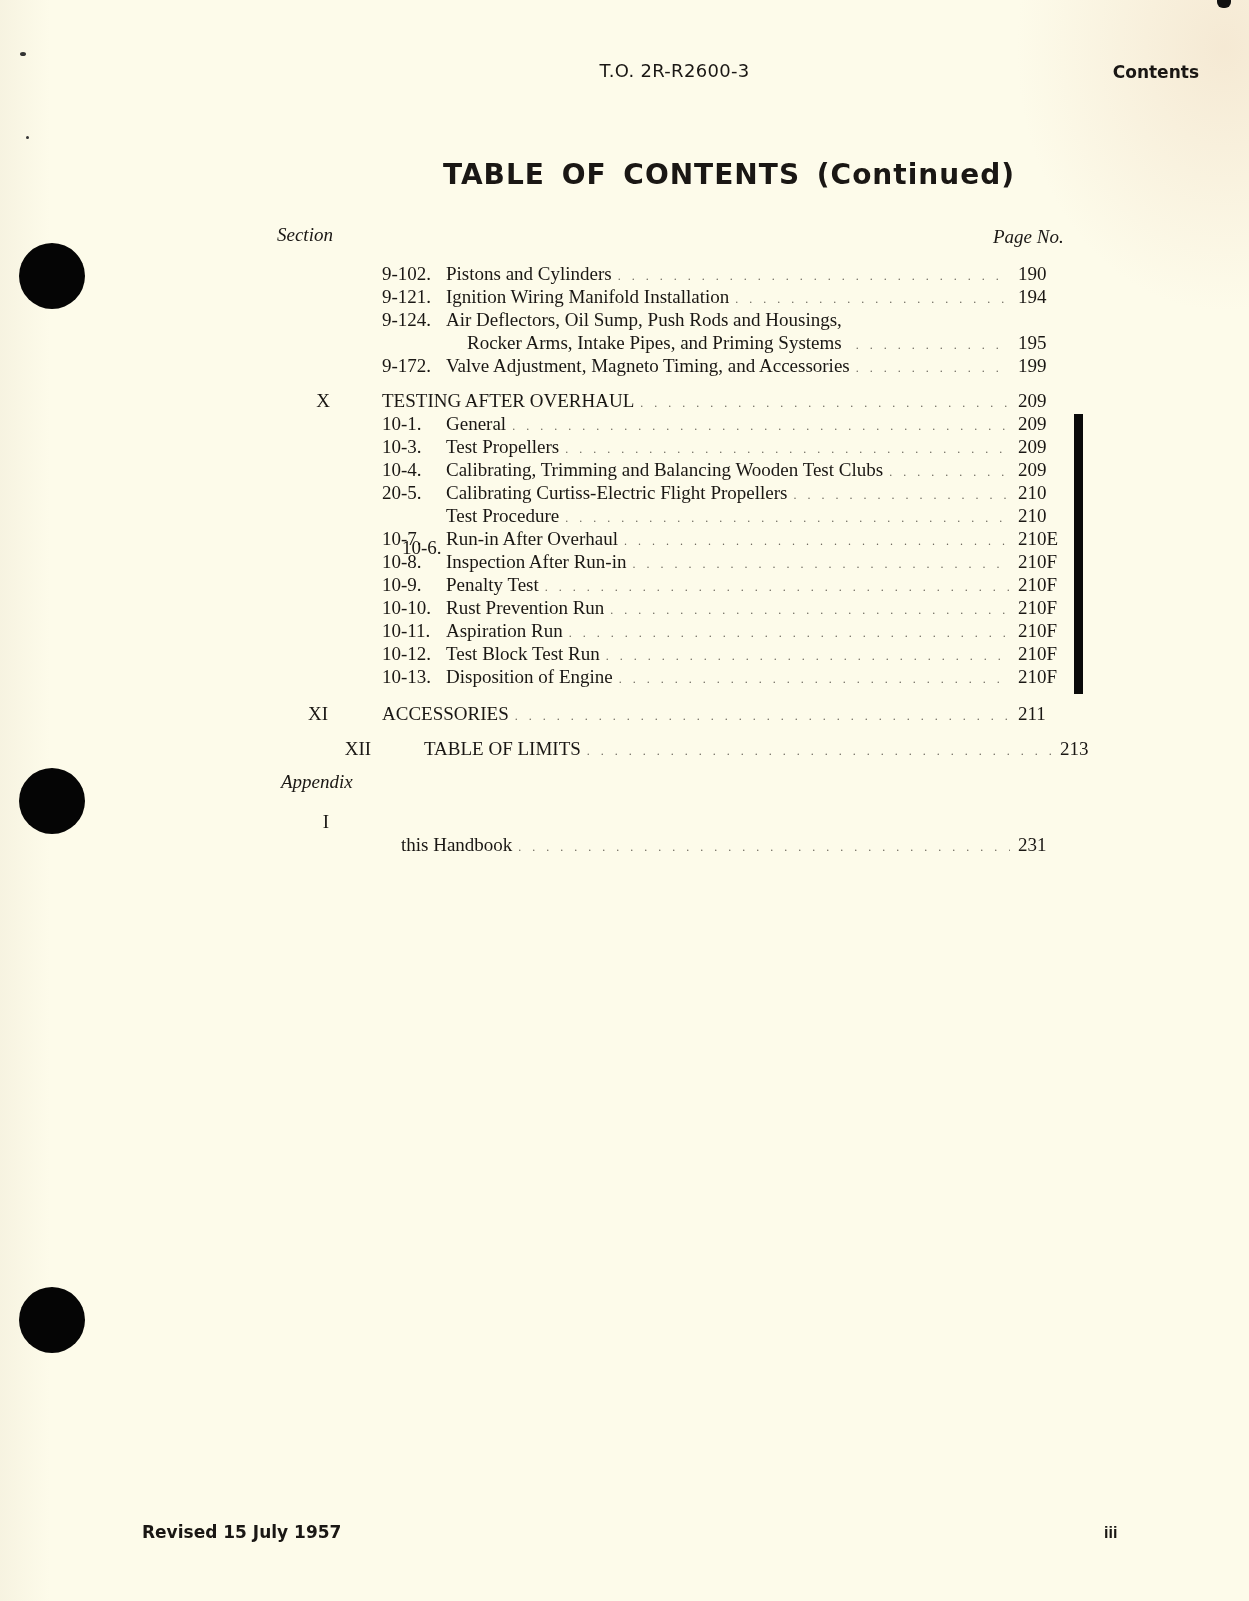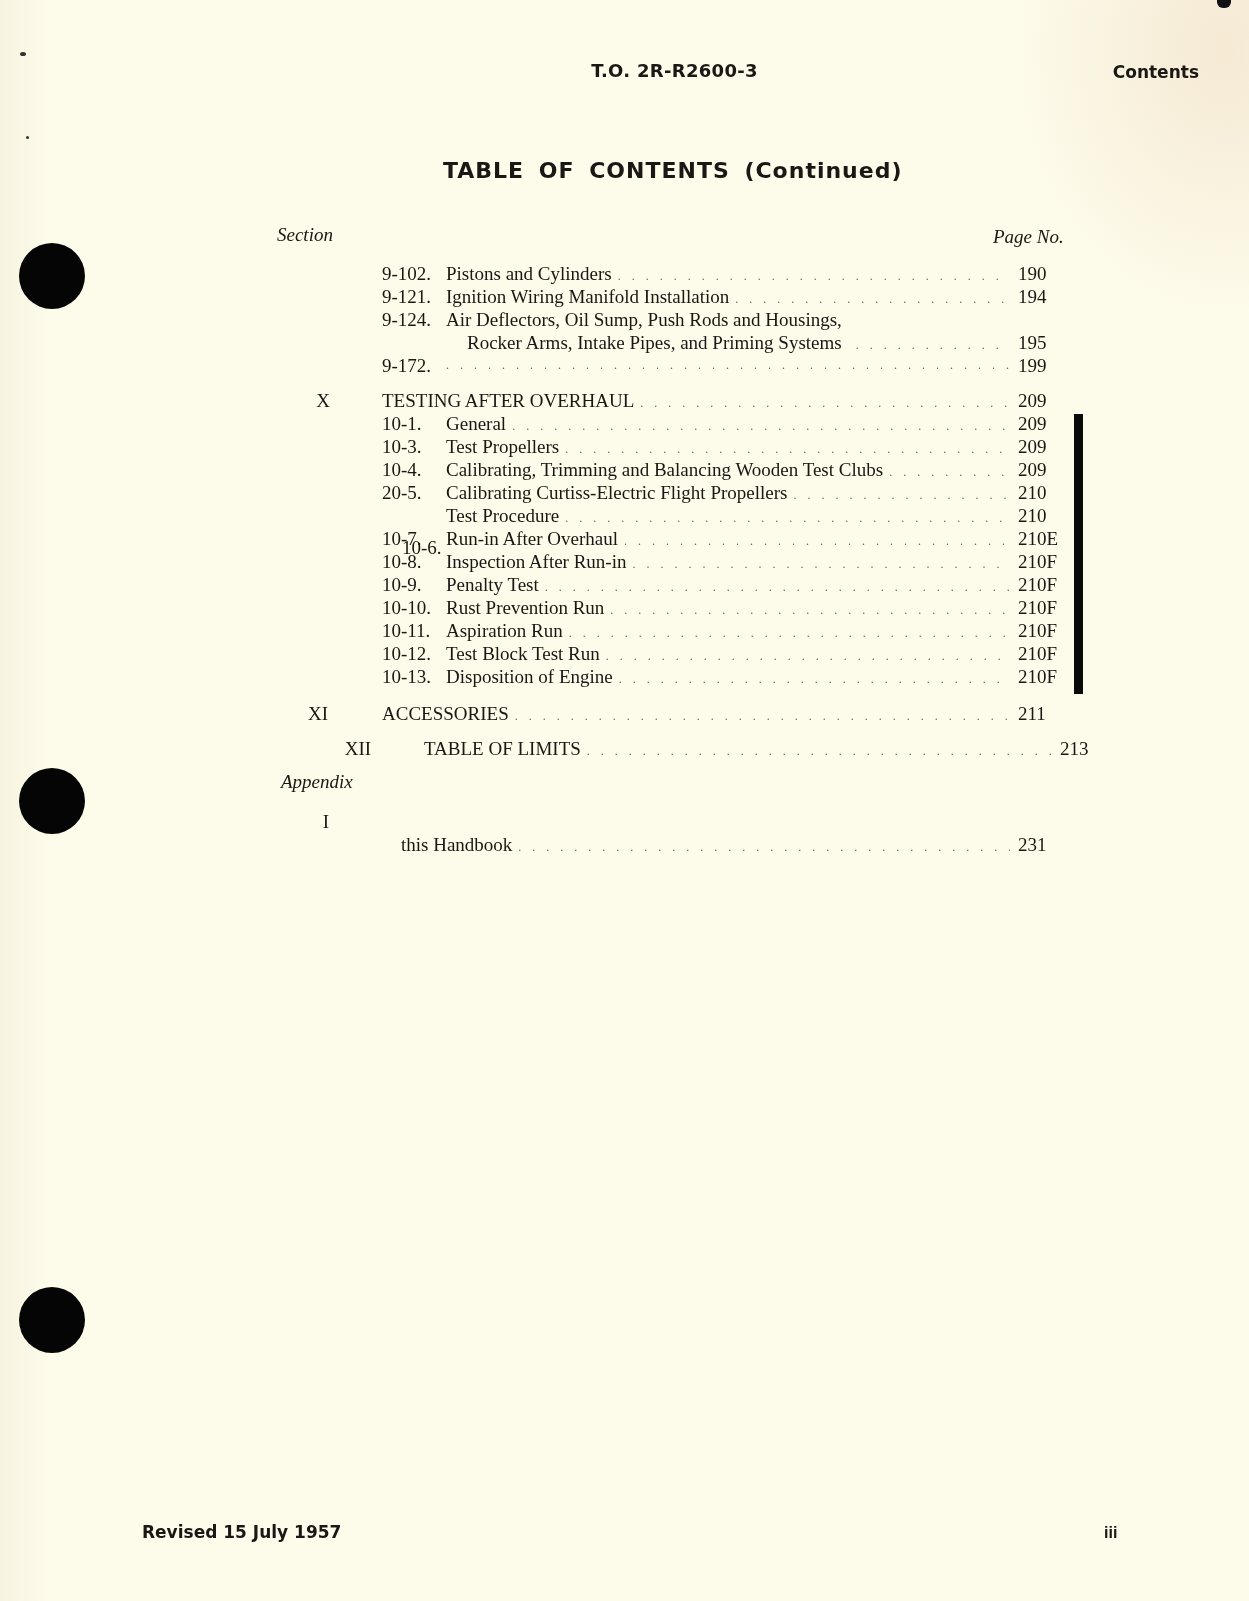"T.O. 2R-R2600-3" .header-to { font-weight: bold -> normal }
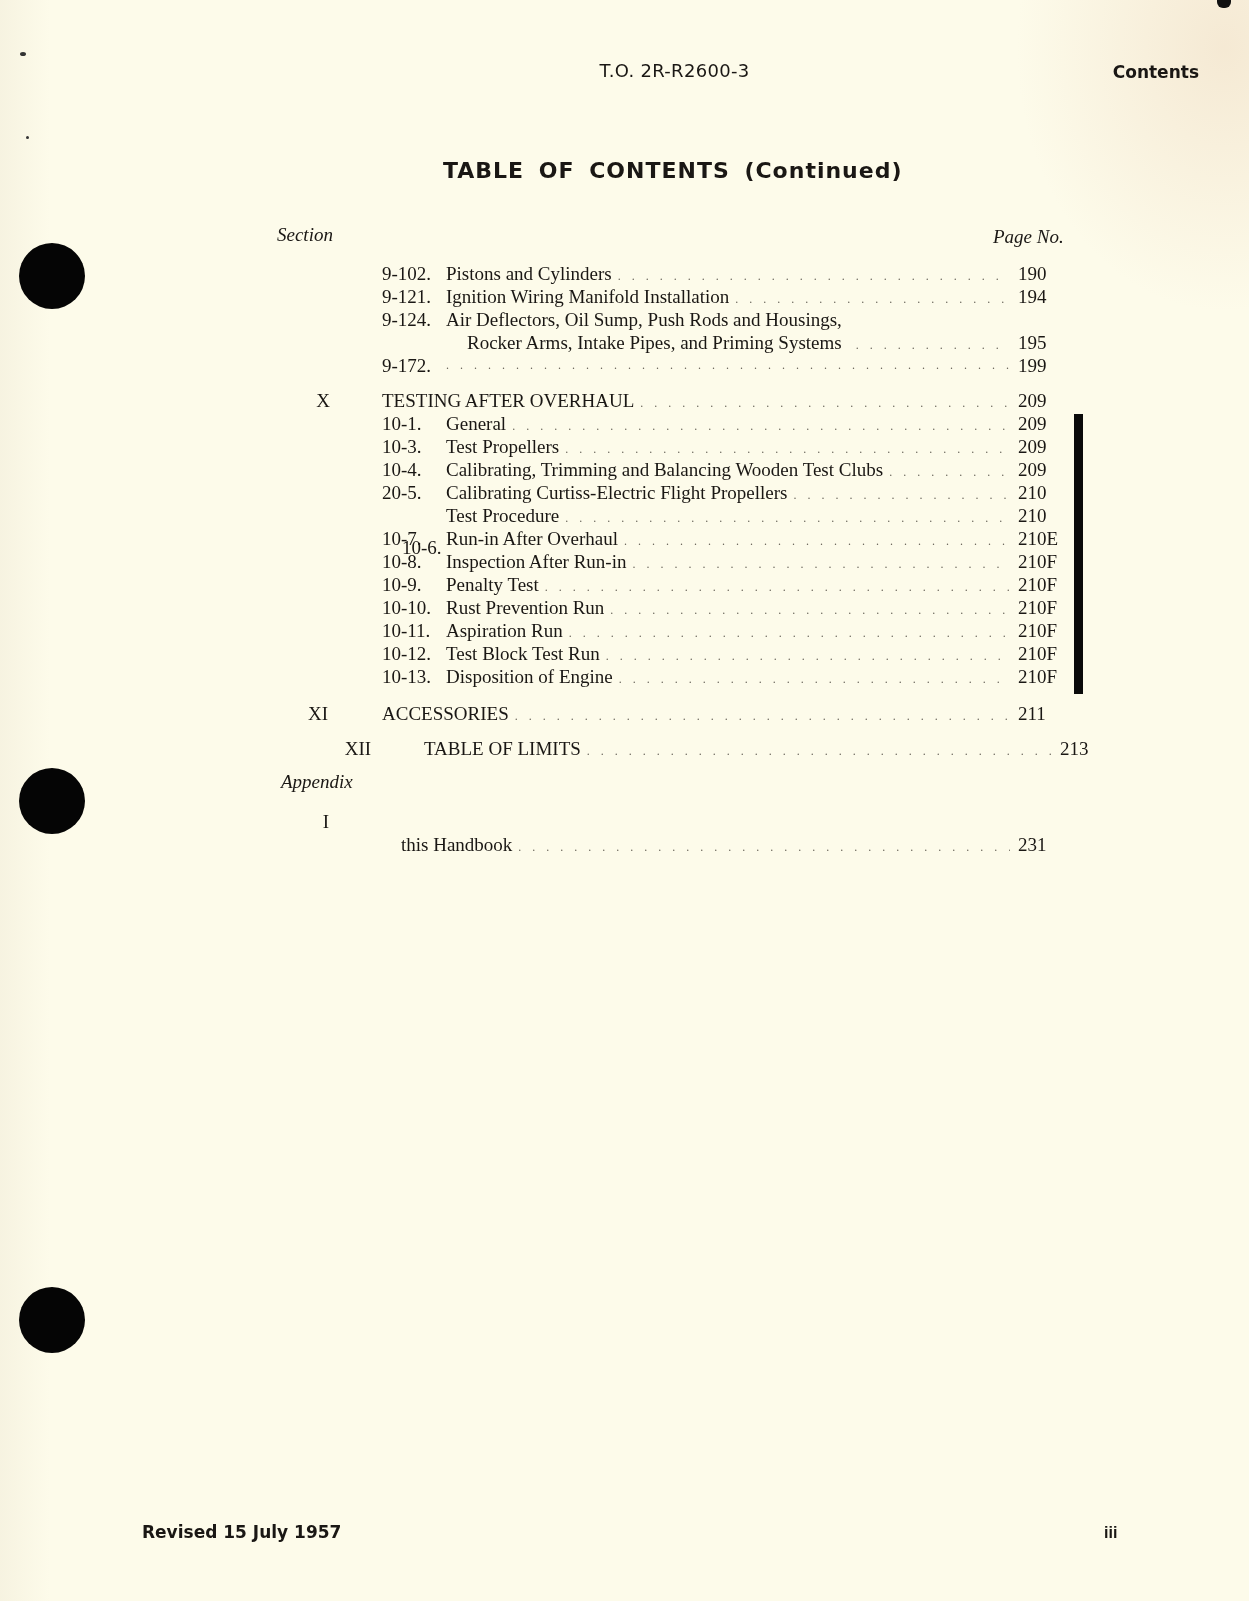"TABLE OF CONTENTS (Continued)" .toc-title { font-size: 22px -> 28px }
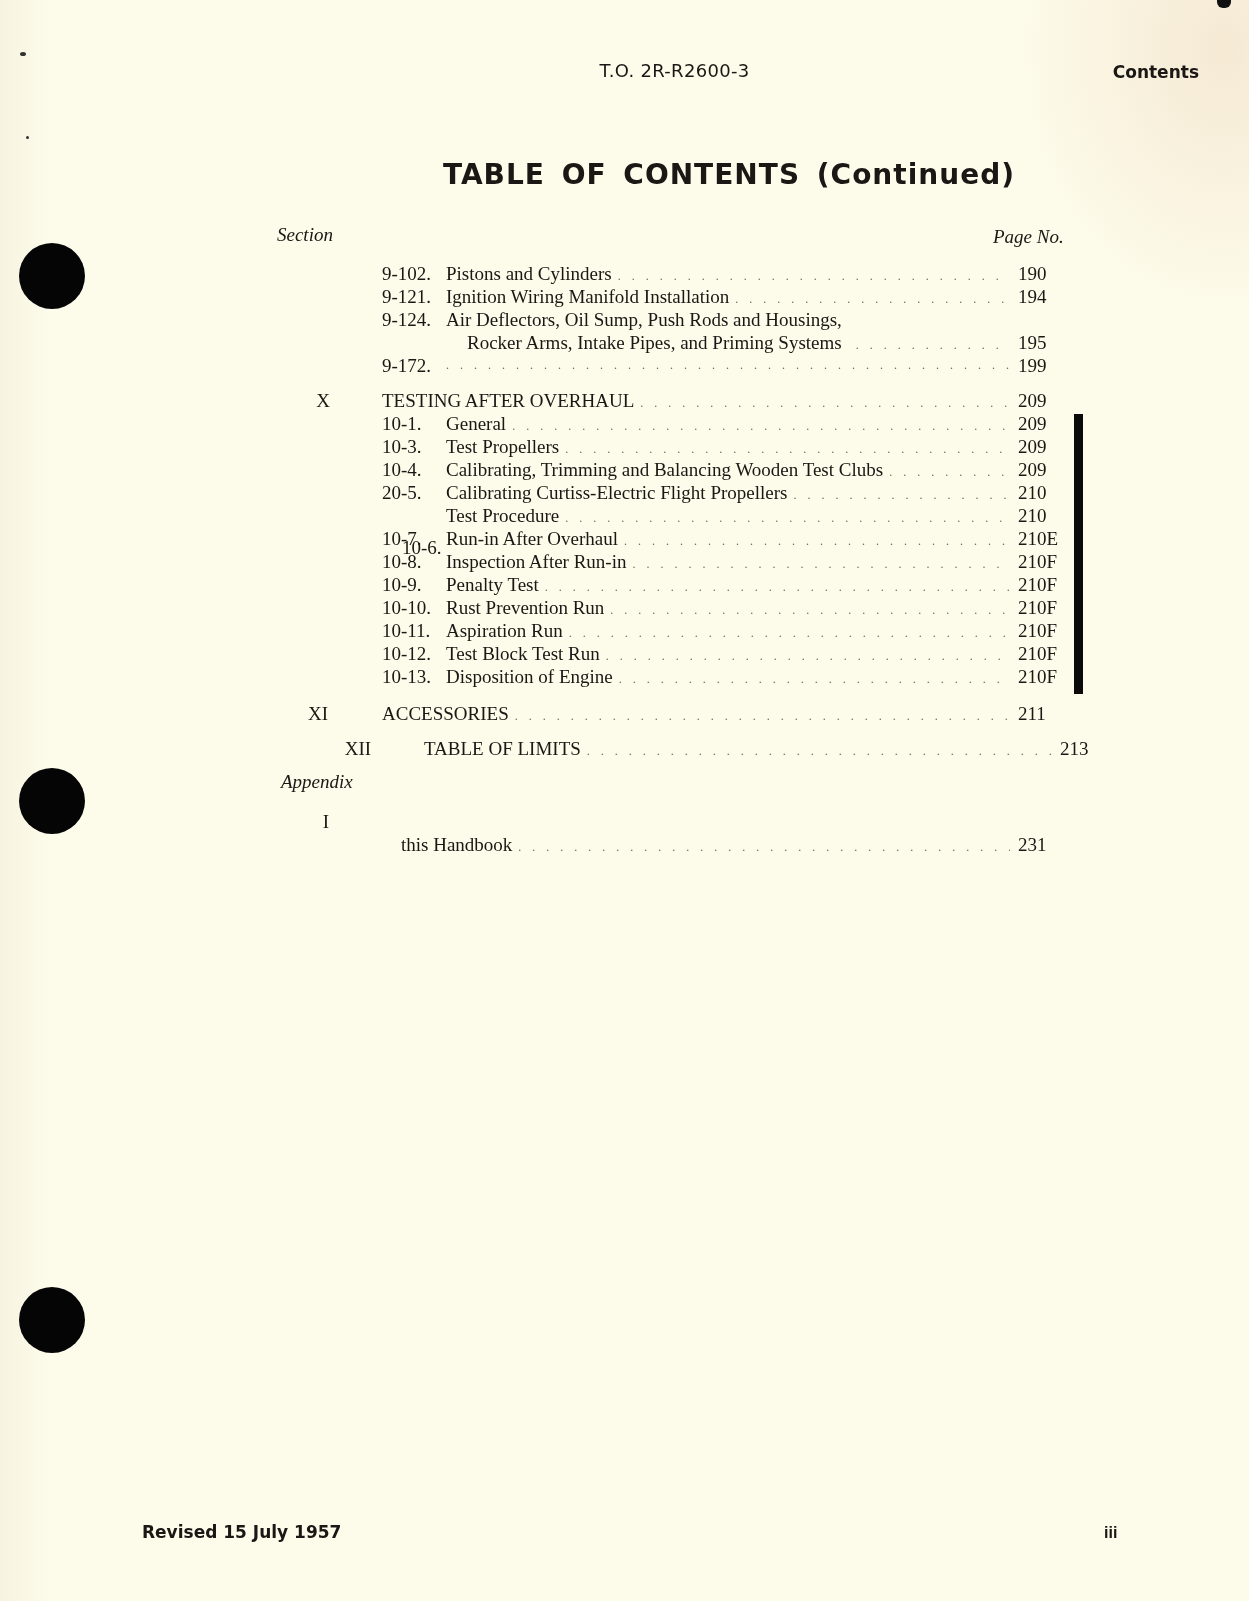"Valve Adjustment, Magneto Timing, and" span.t { html: none -> <span>Valve Adjustment, Magneto Timing, and Accessories</span> }
